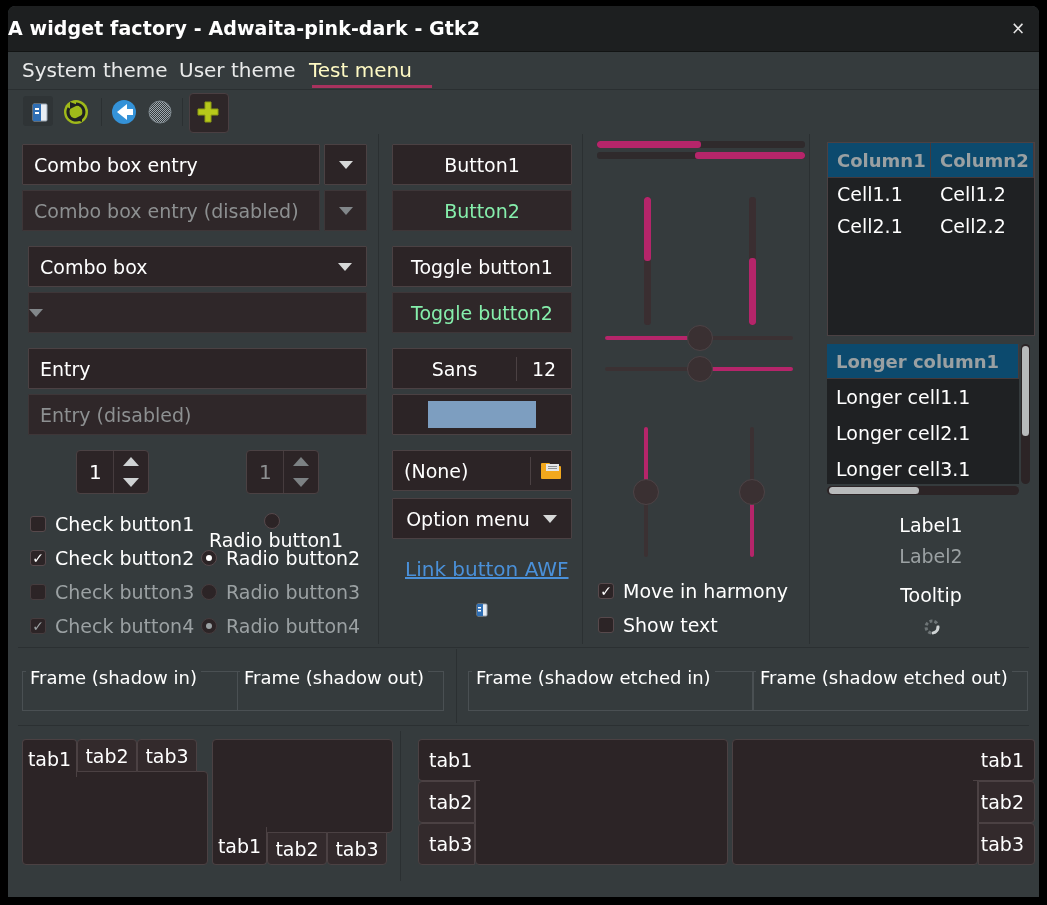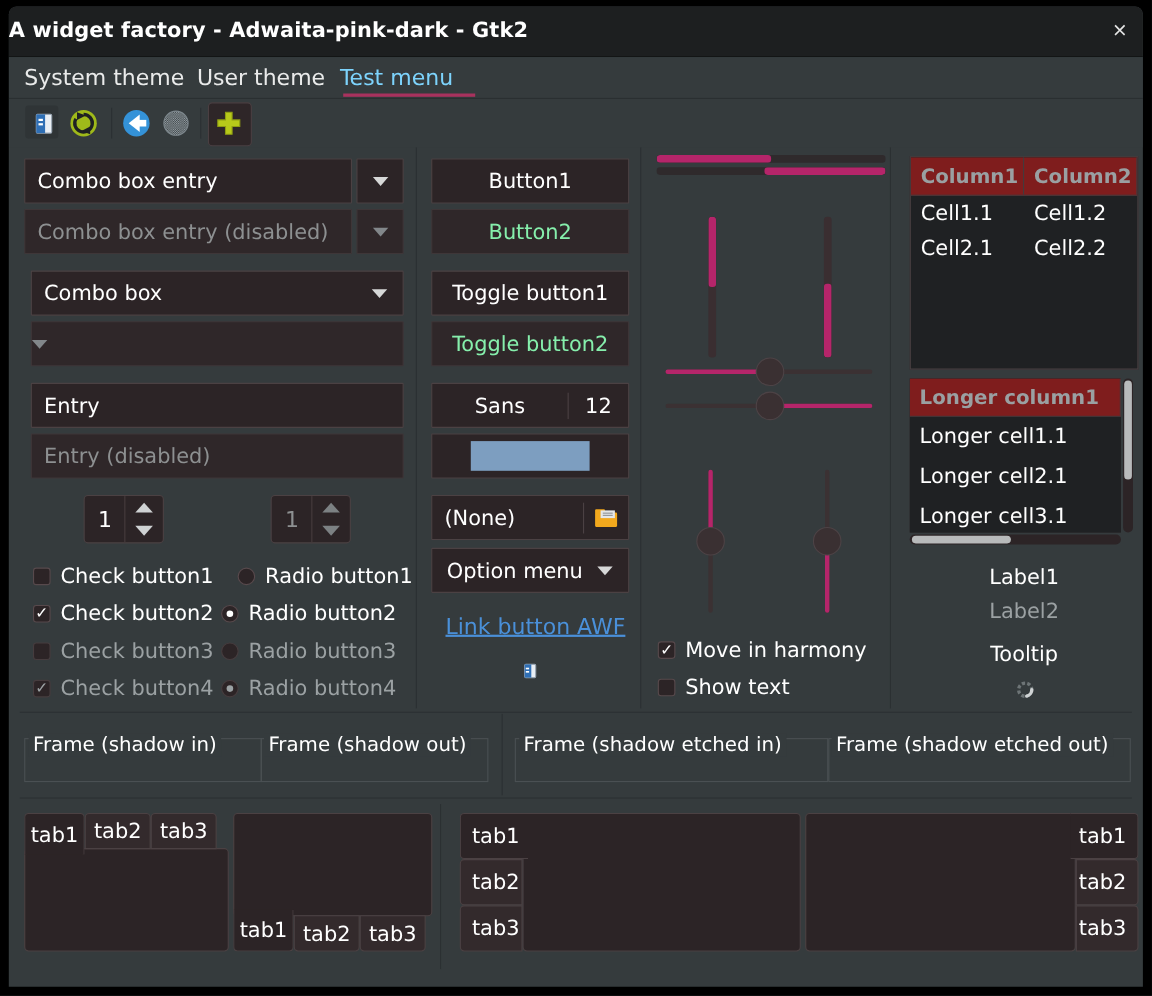"Test menu" .menu-item.active { color: #7dd3fc -> #fef9c3 }
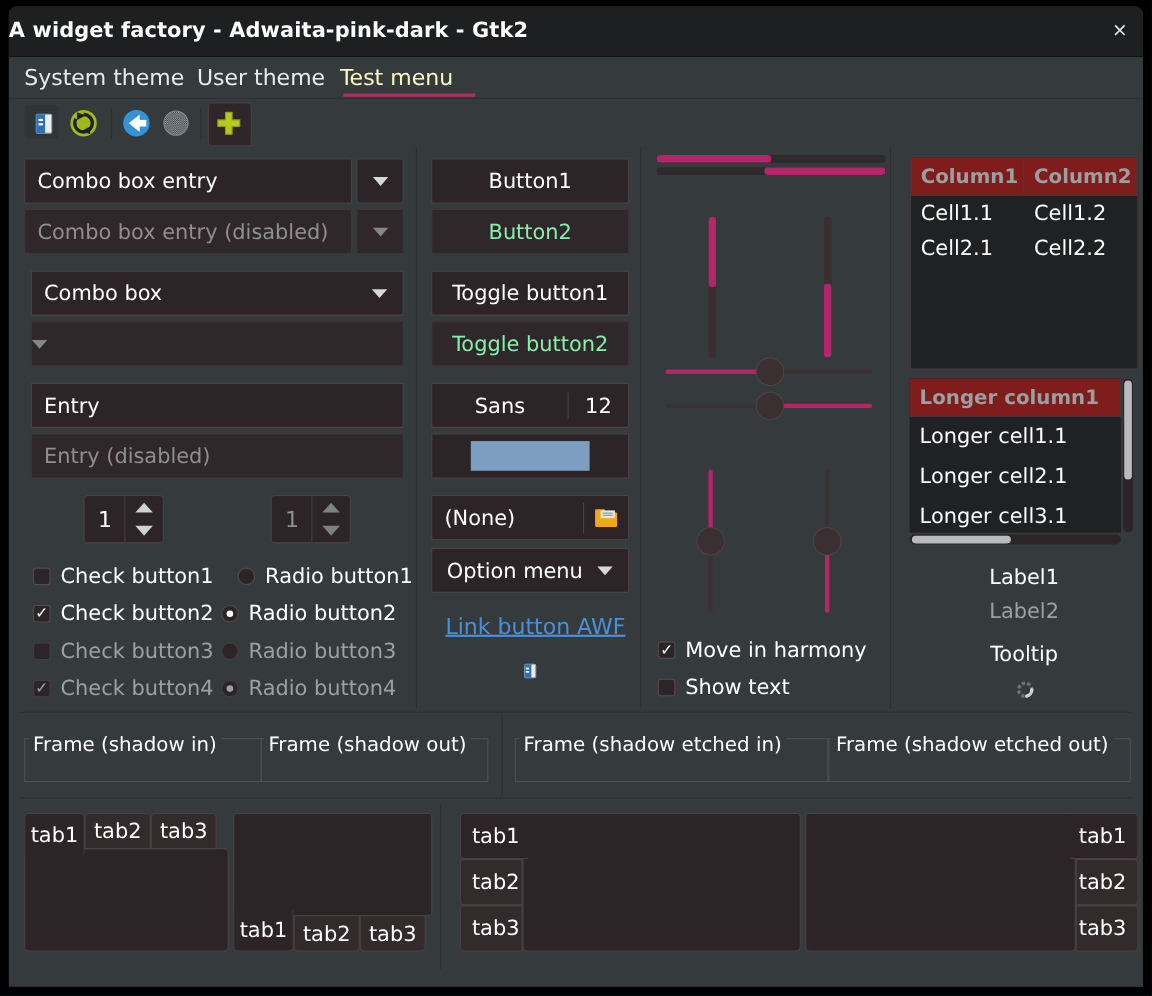"Column1" .tv-head { background: #7f1d1d -> #0c4a6e }
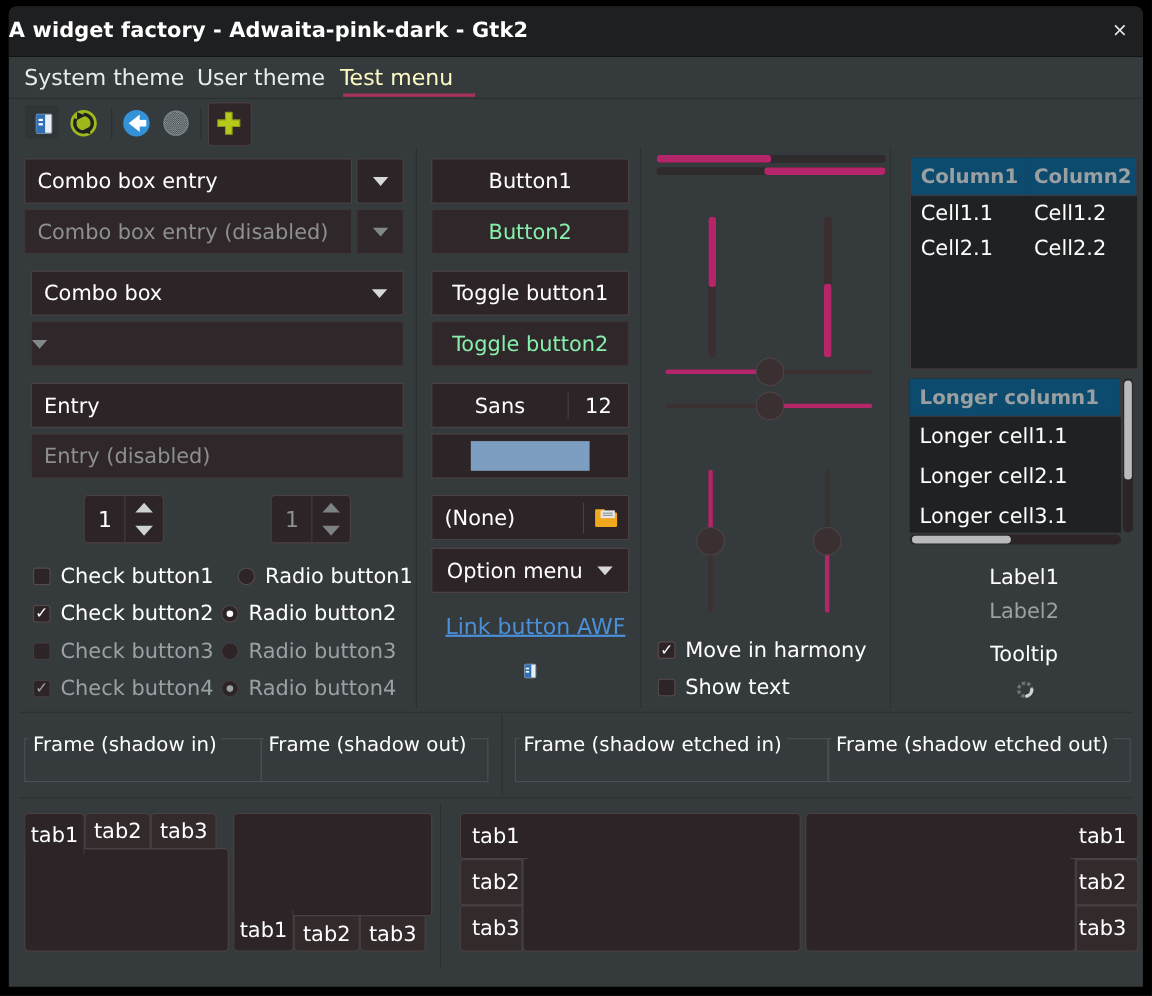"Radio button1" div.opt { flex-direction: none -> column; left: 208px -> 201px }
